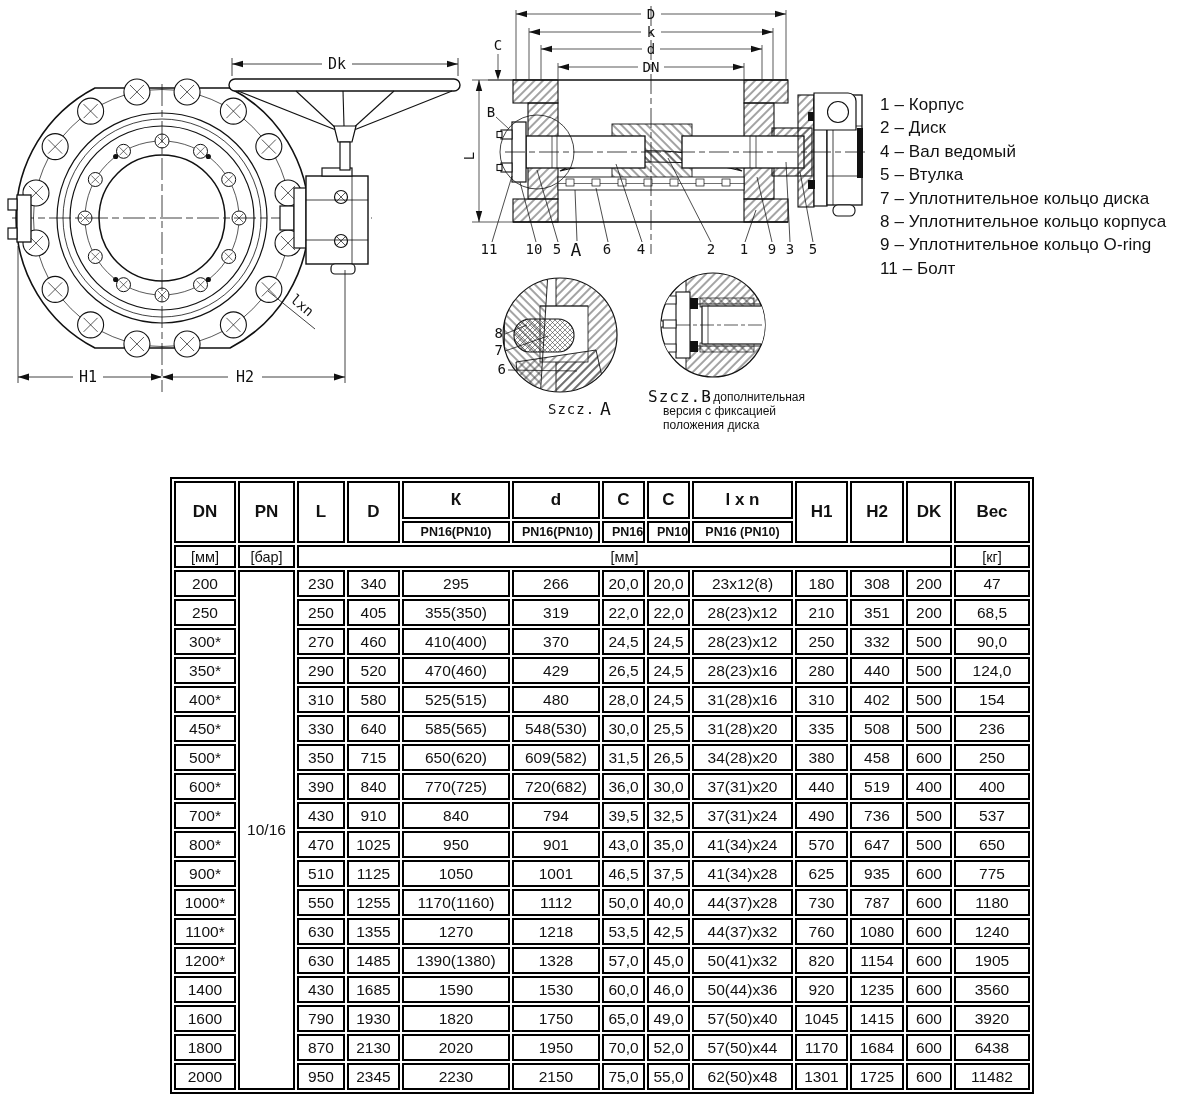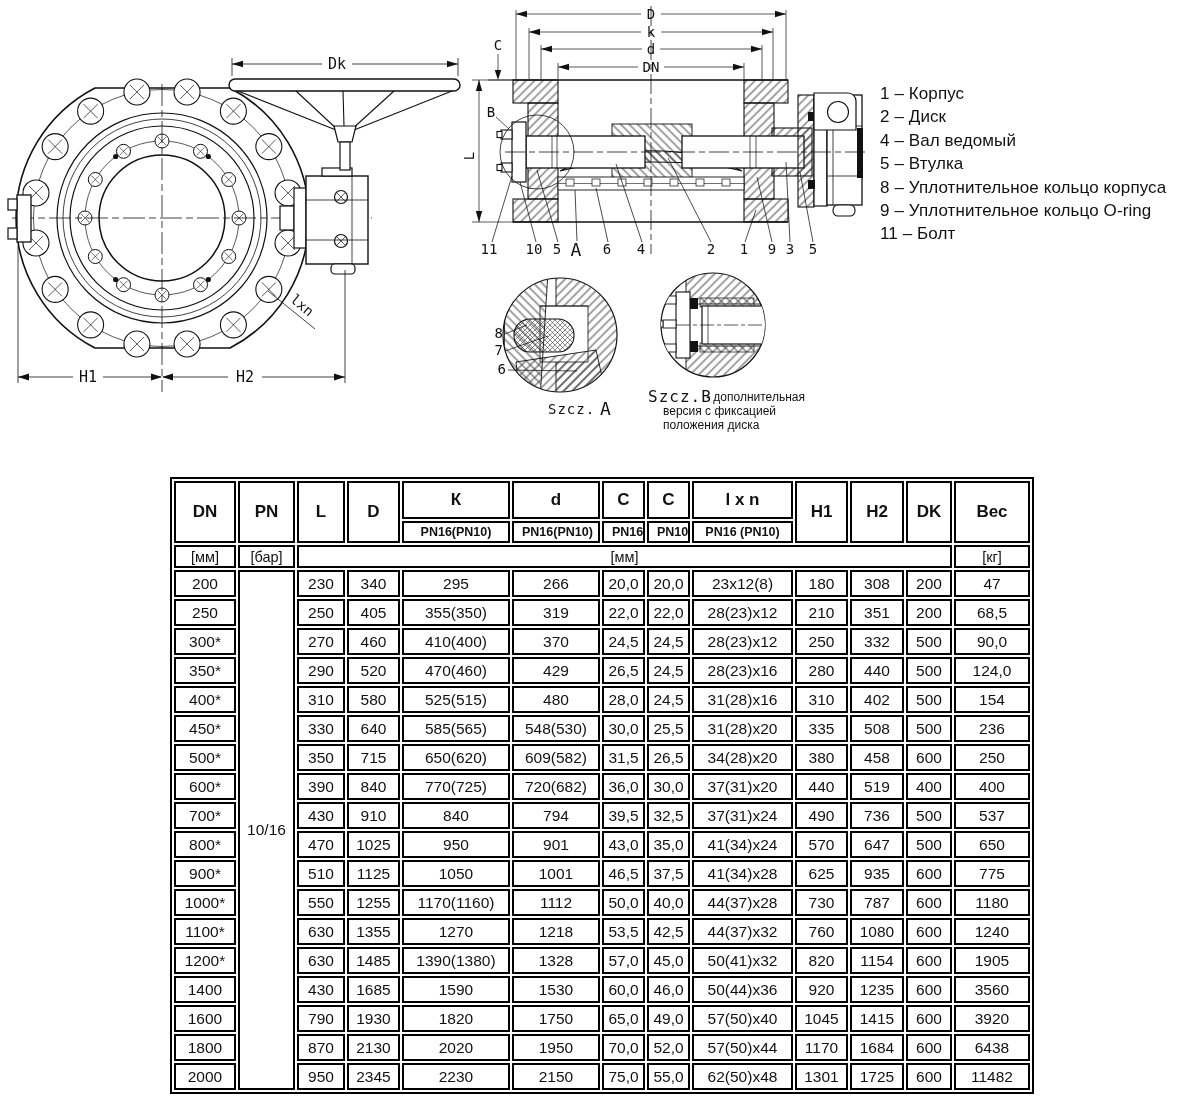"1 – Корпус" .legend { top: 82px -> 93px }
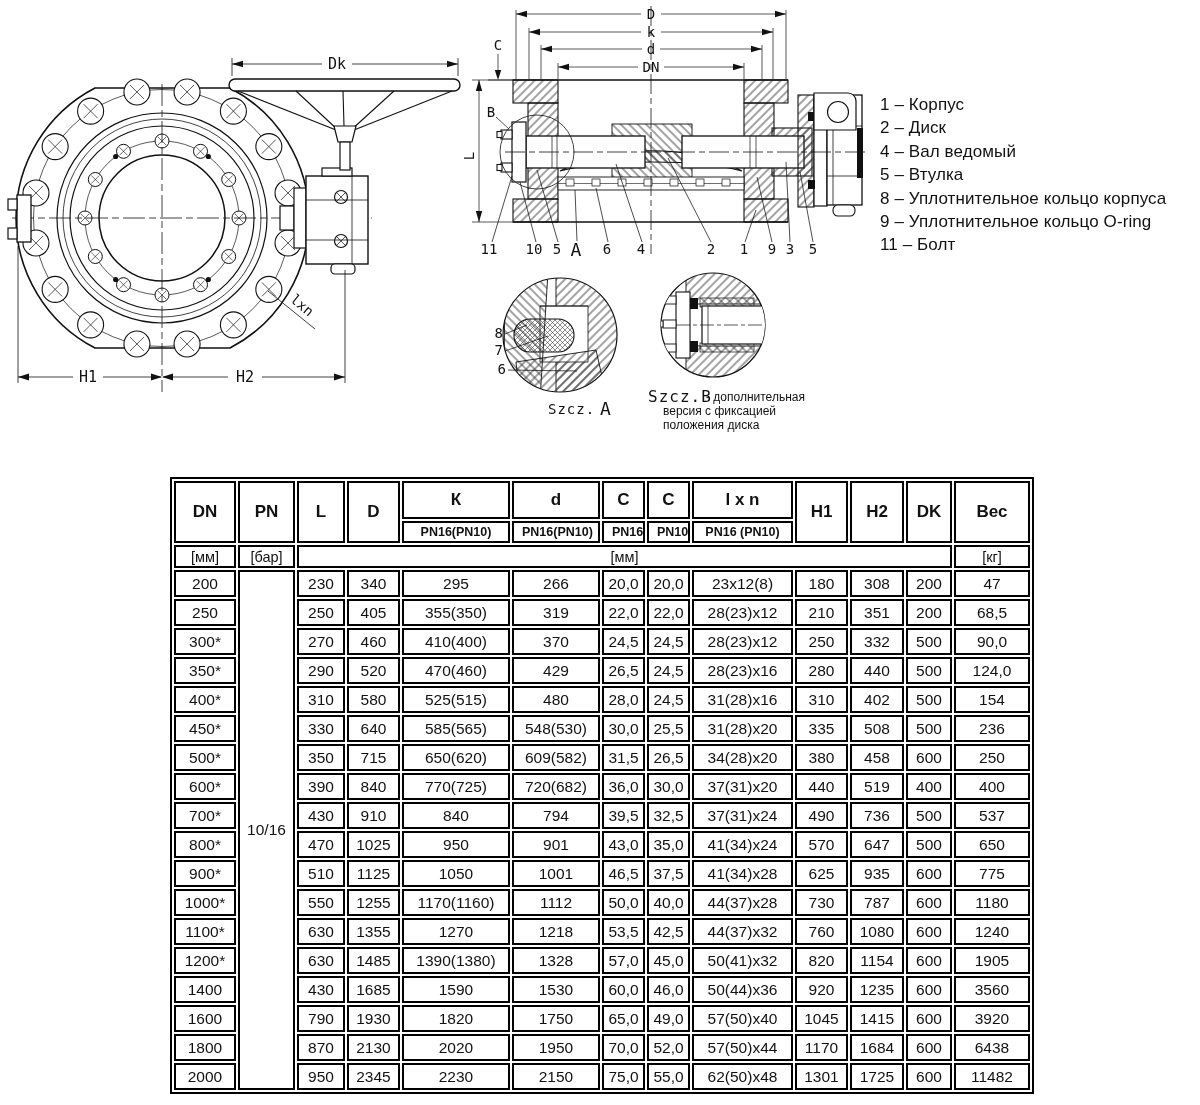"7 – Уплотнительное кольцо диска" div.legend-item { html: none -> <div><span>7</span><span> – </span><span>Уплотнительное кольцо диска</span></div> }
